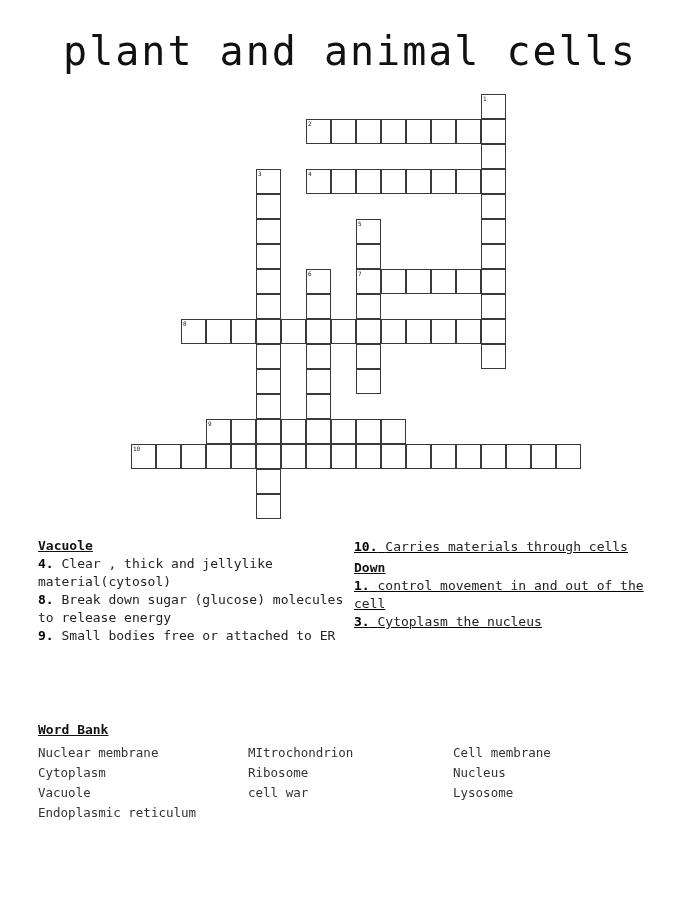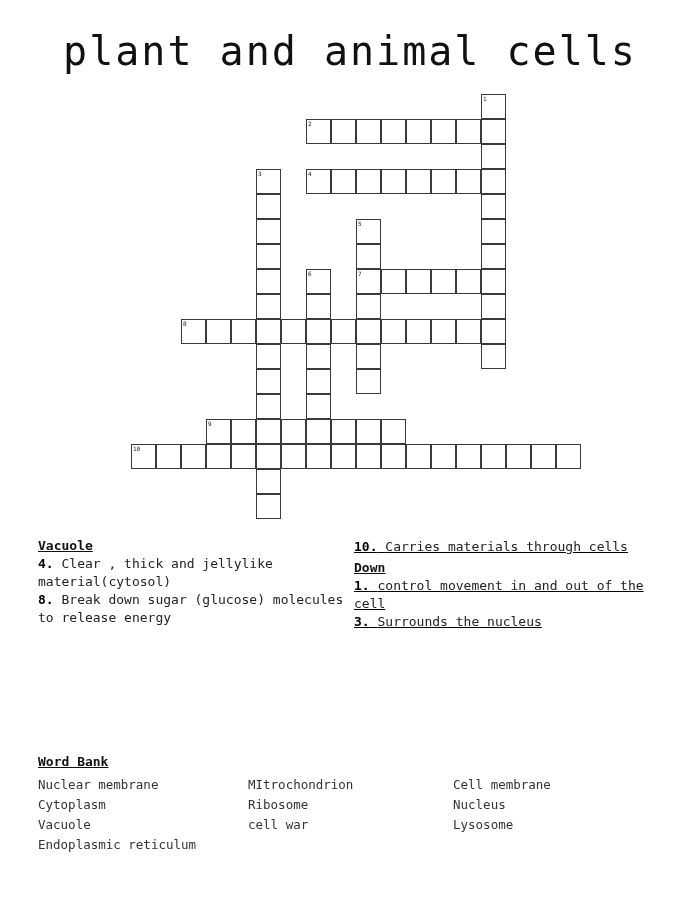"Surrounds the nucleus" span { text: Surrounds -> Cytoplasm }
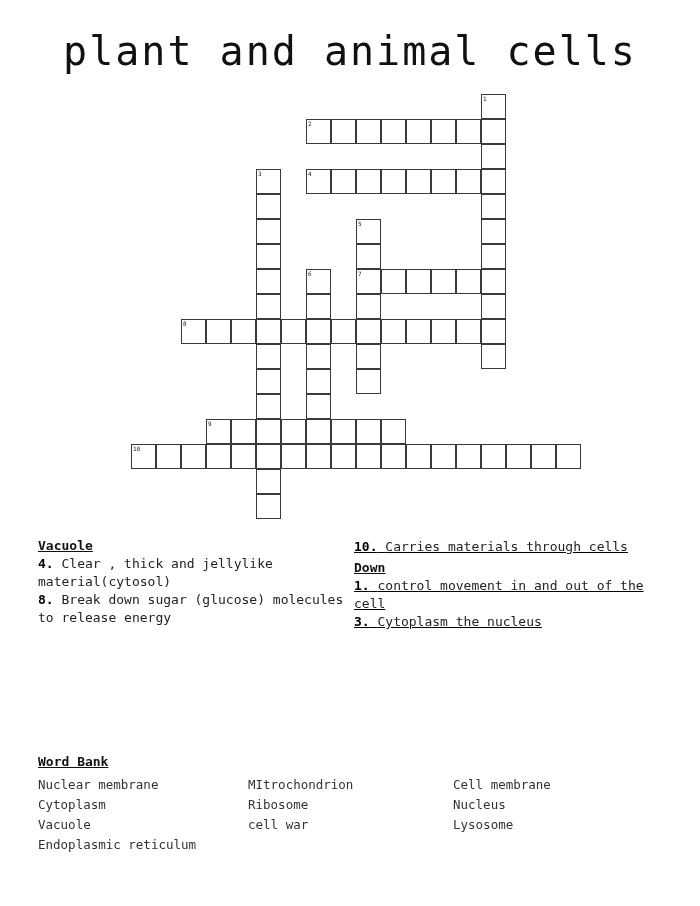"9. Small bodies free or" div.clue { html: none -> <div><span>9.</span> <span>Small bodies free or attached to ER</span></div> }
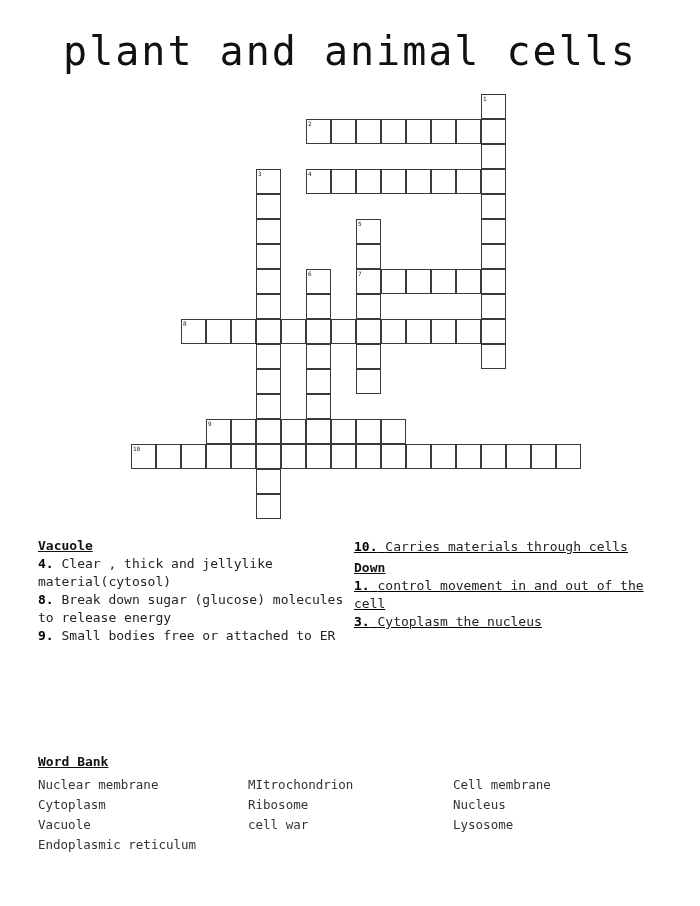"Word Bank" #wordbank { top: 754px -> 722px }
